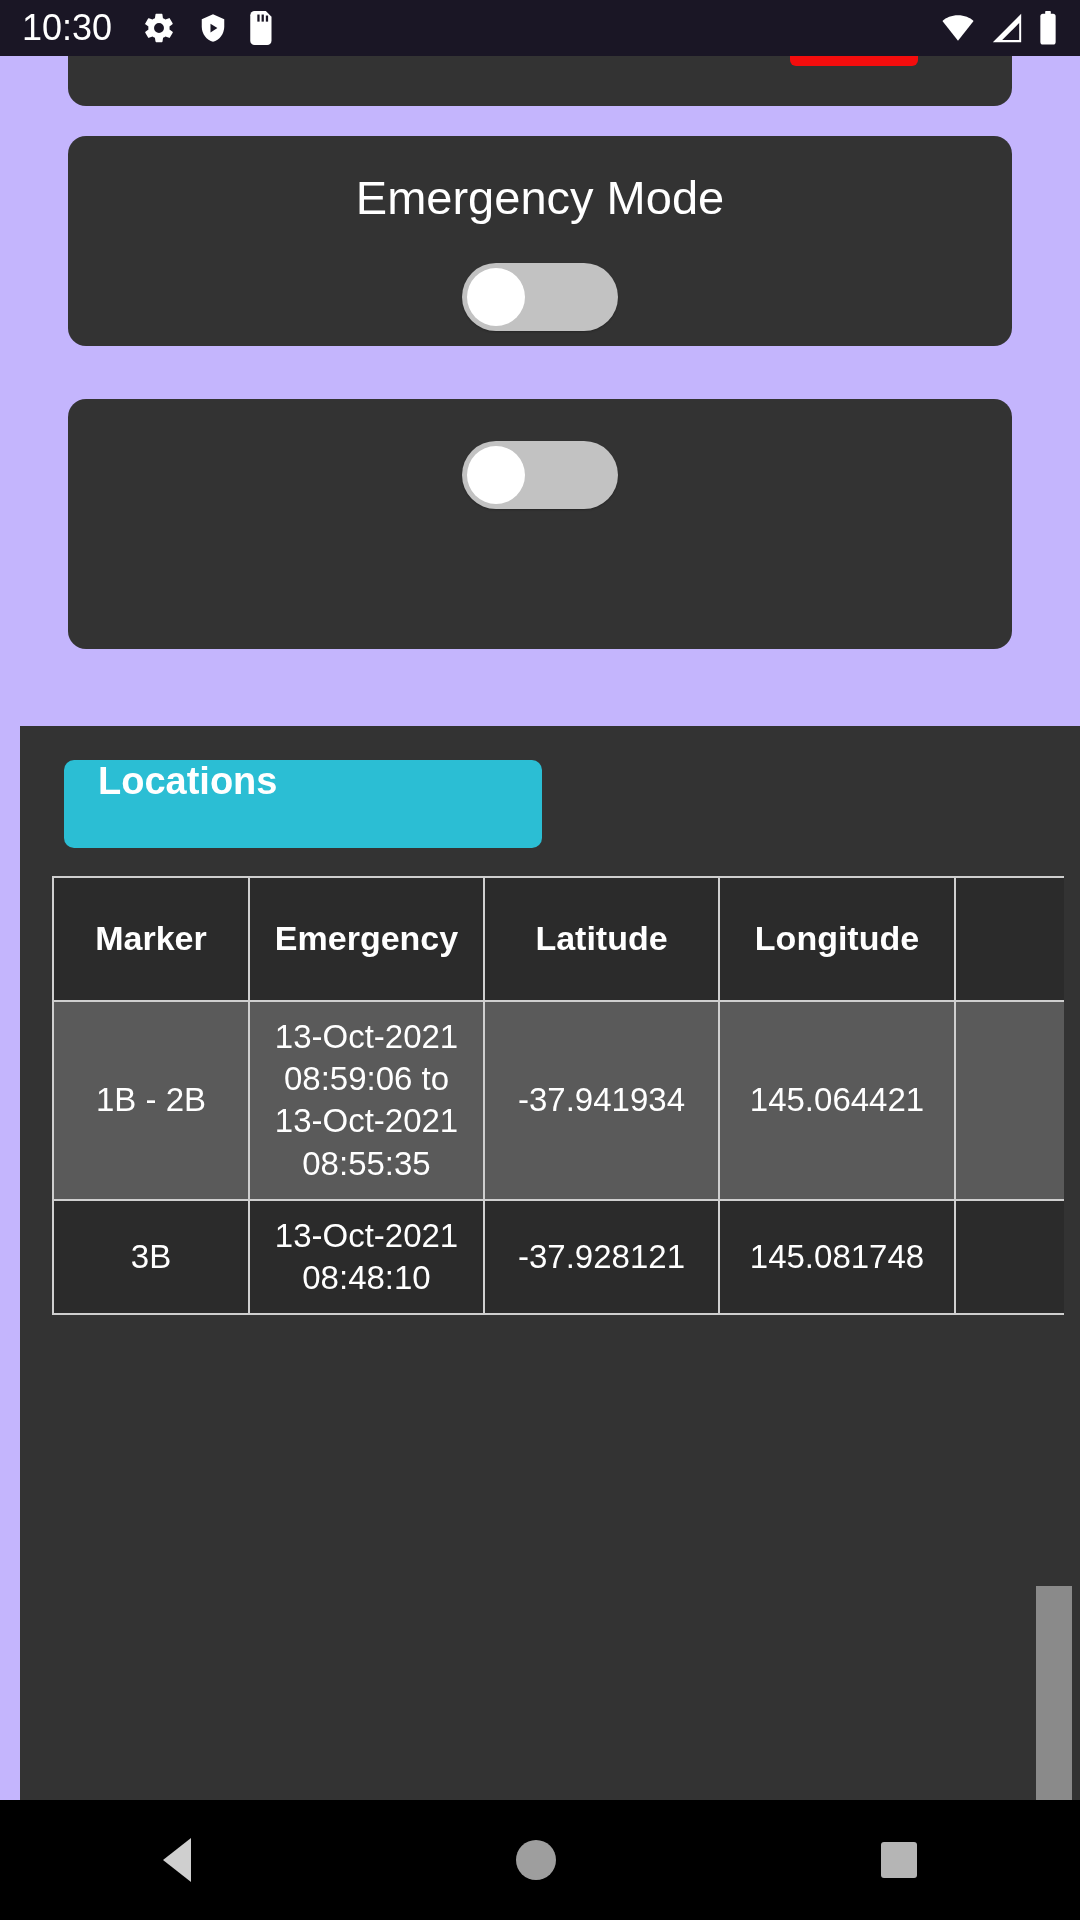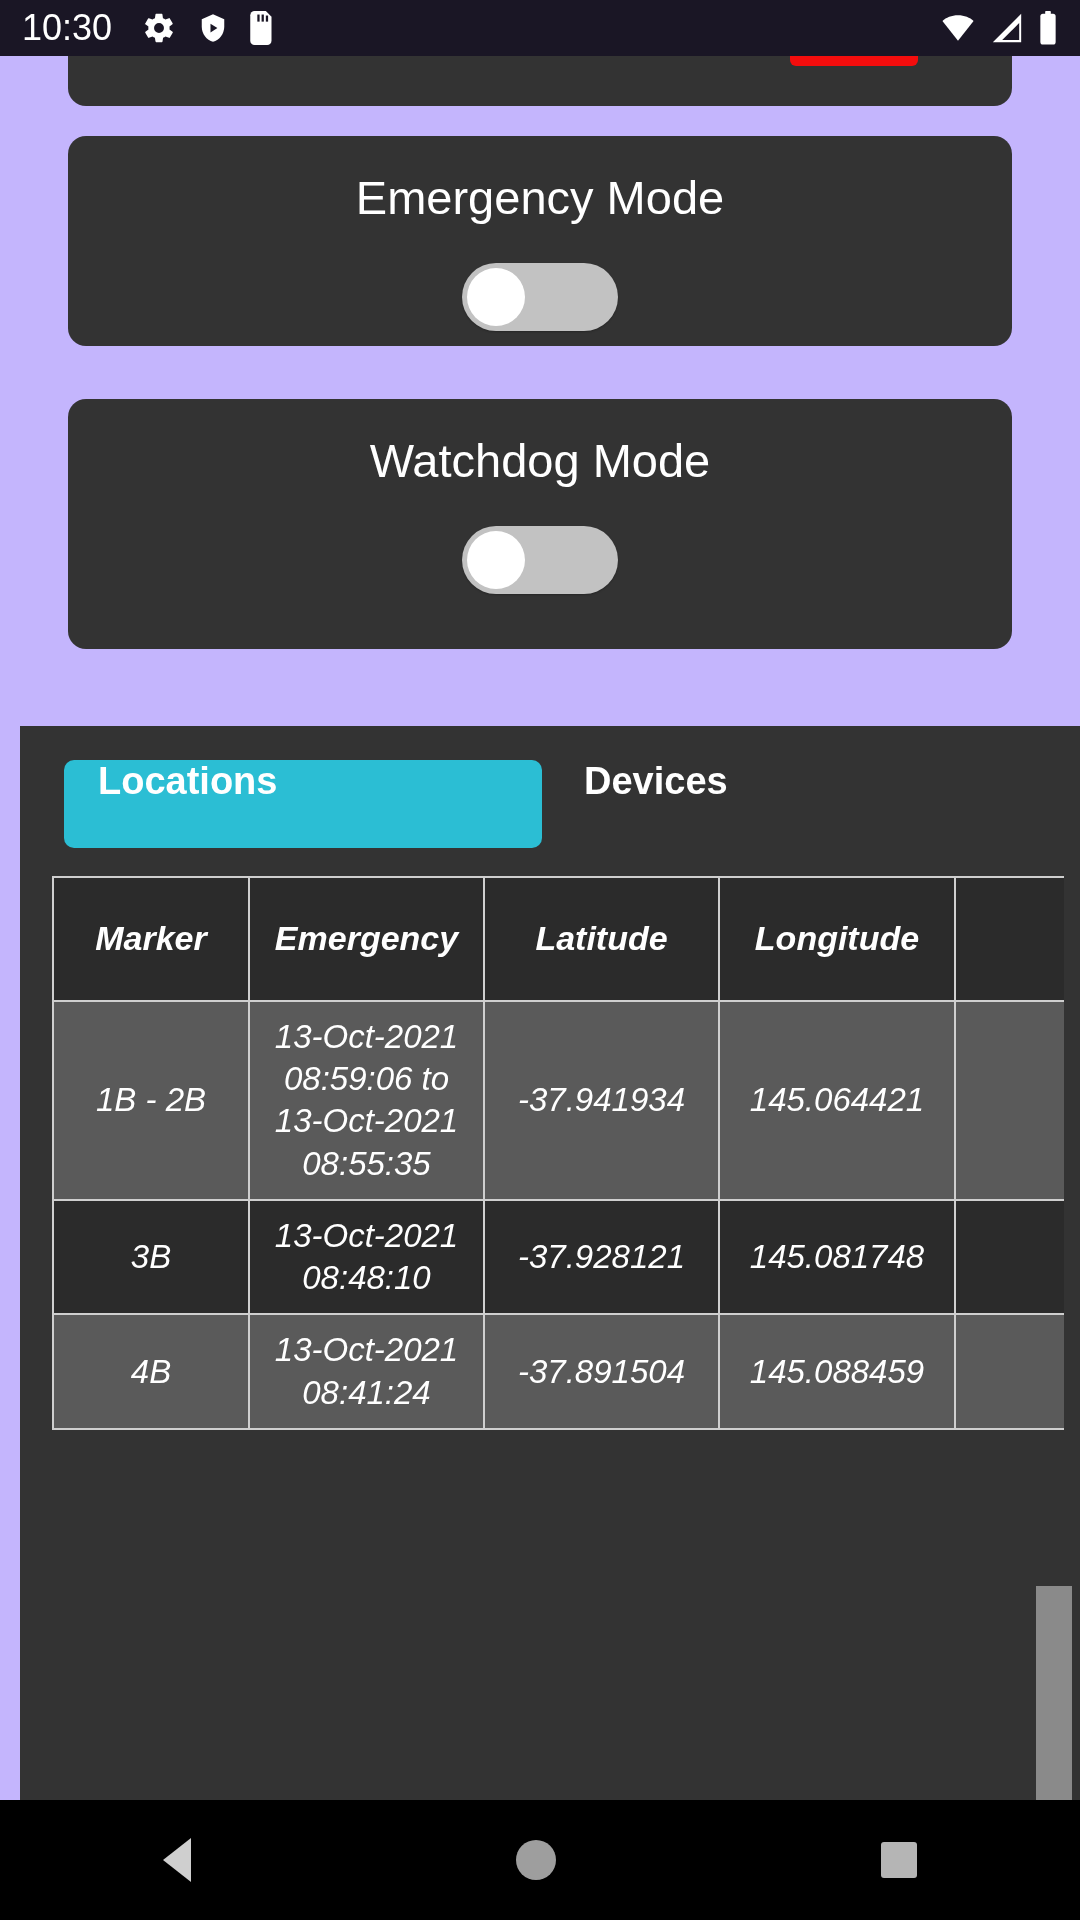"Watchdog Mode" div.mode-title { html: <div>Watchdog Mode</div> -> none }
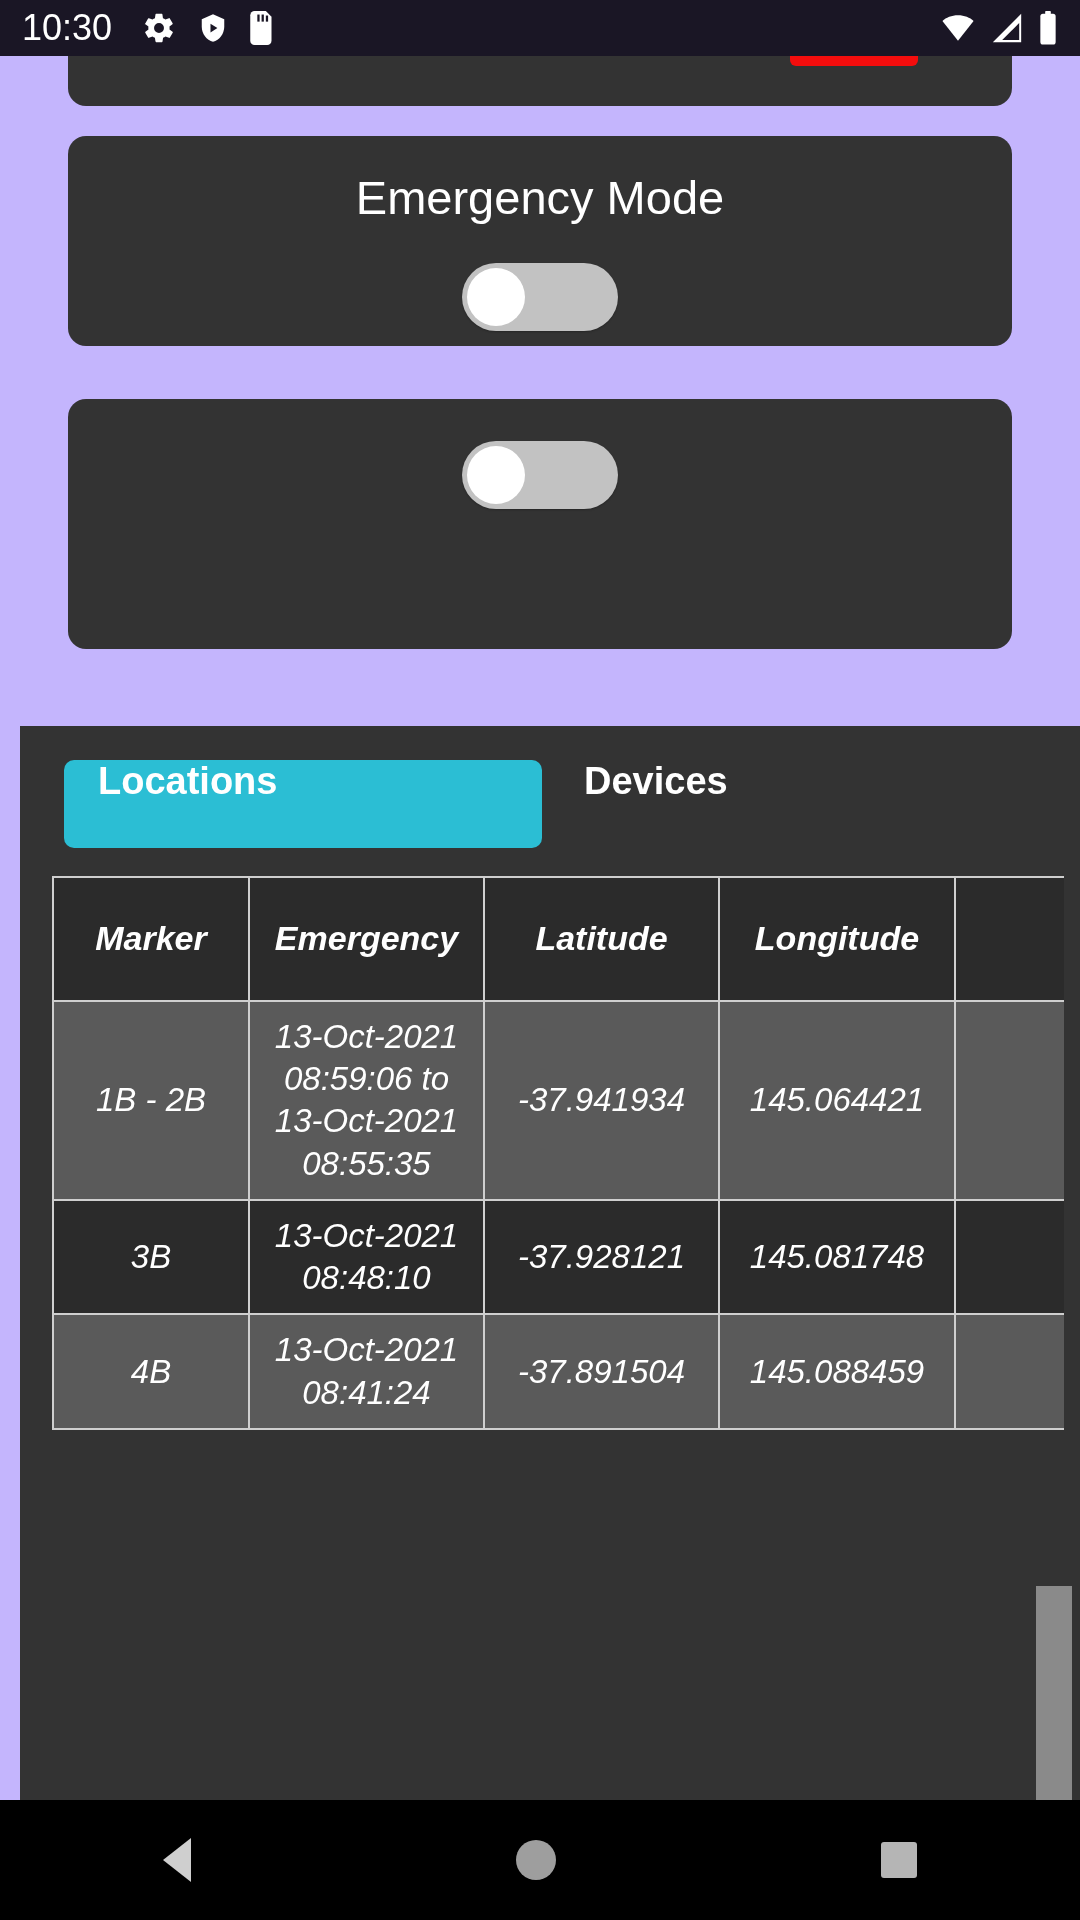"Devices" div.tab { html: <div> <span>Devices</span> </div> -> none }
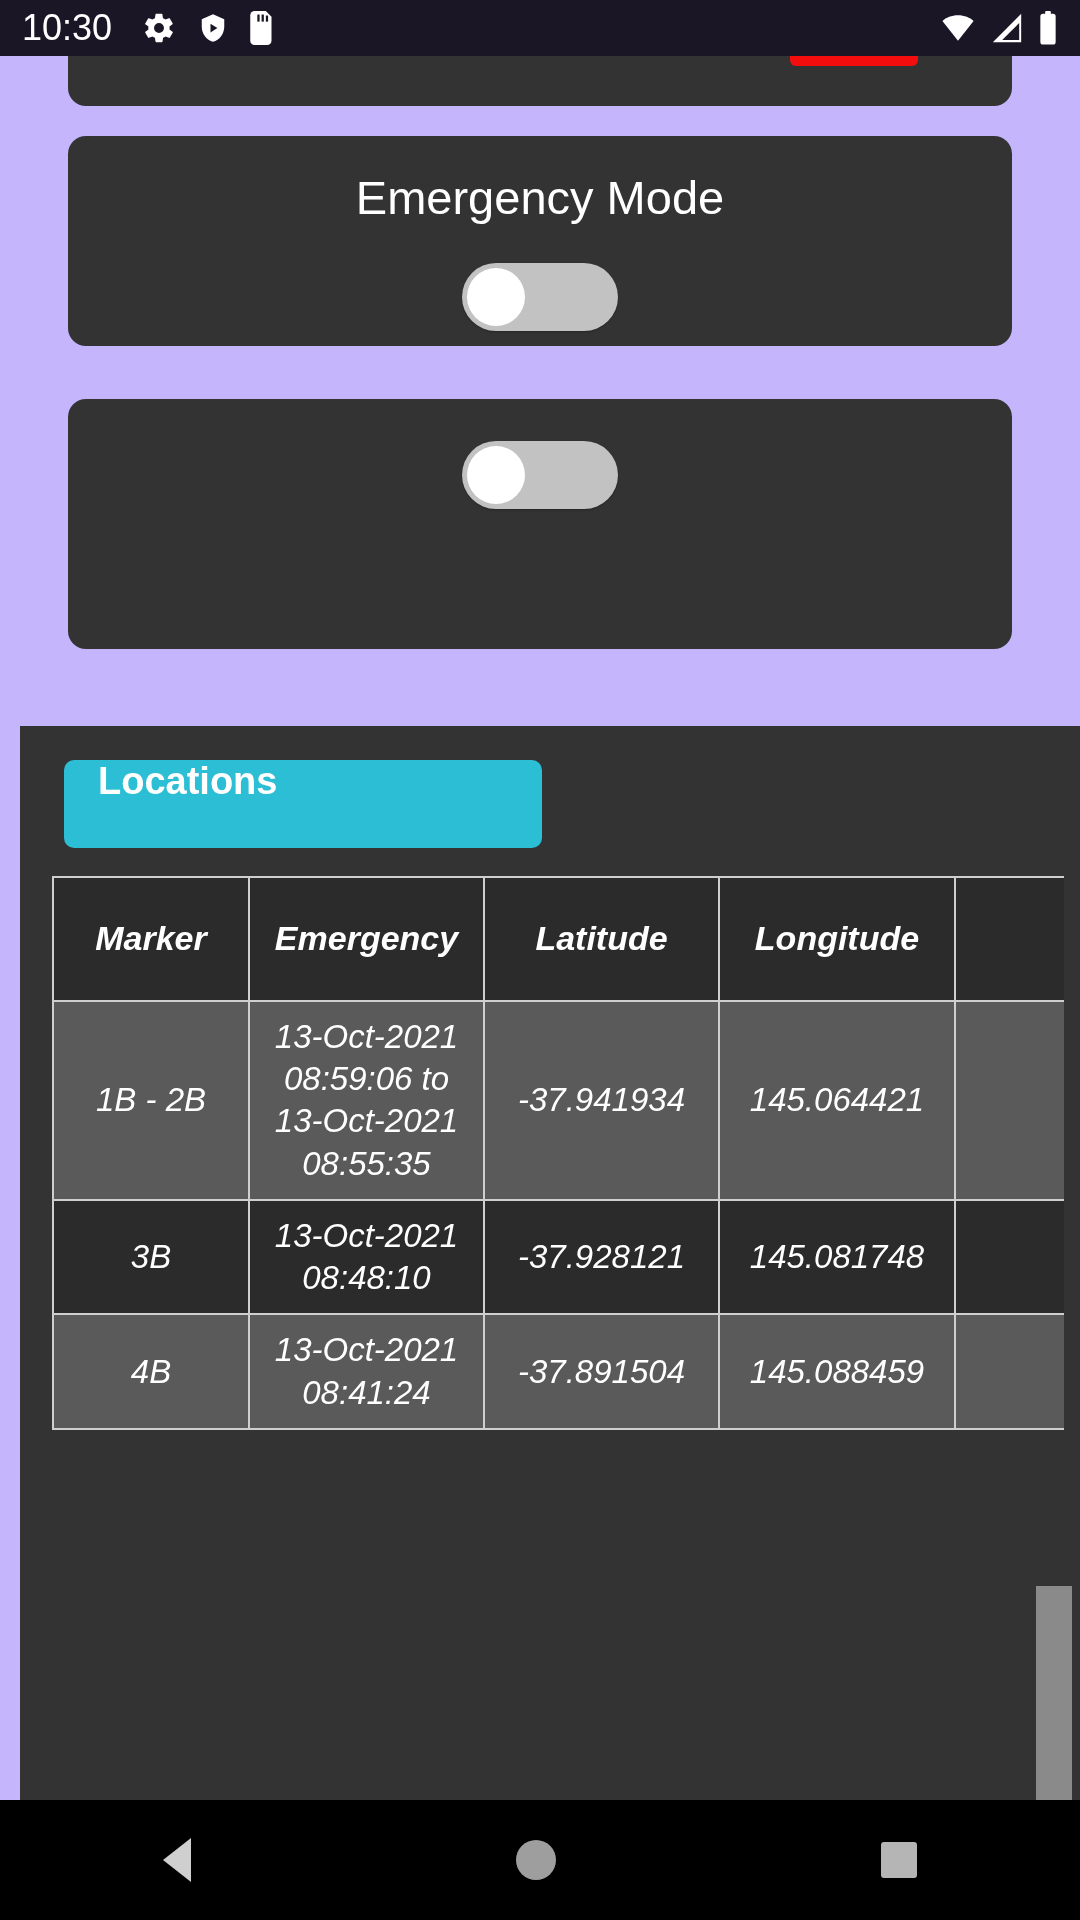"Marker" th, td { font-style: italic -> none }
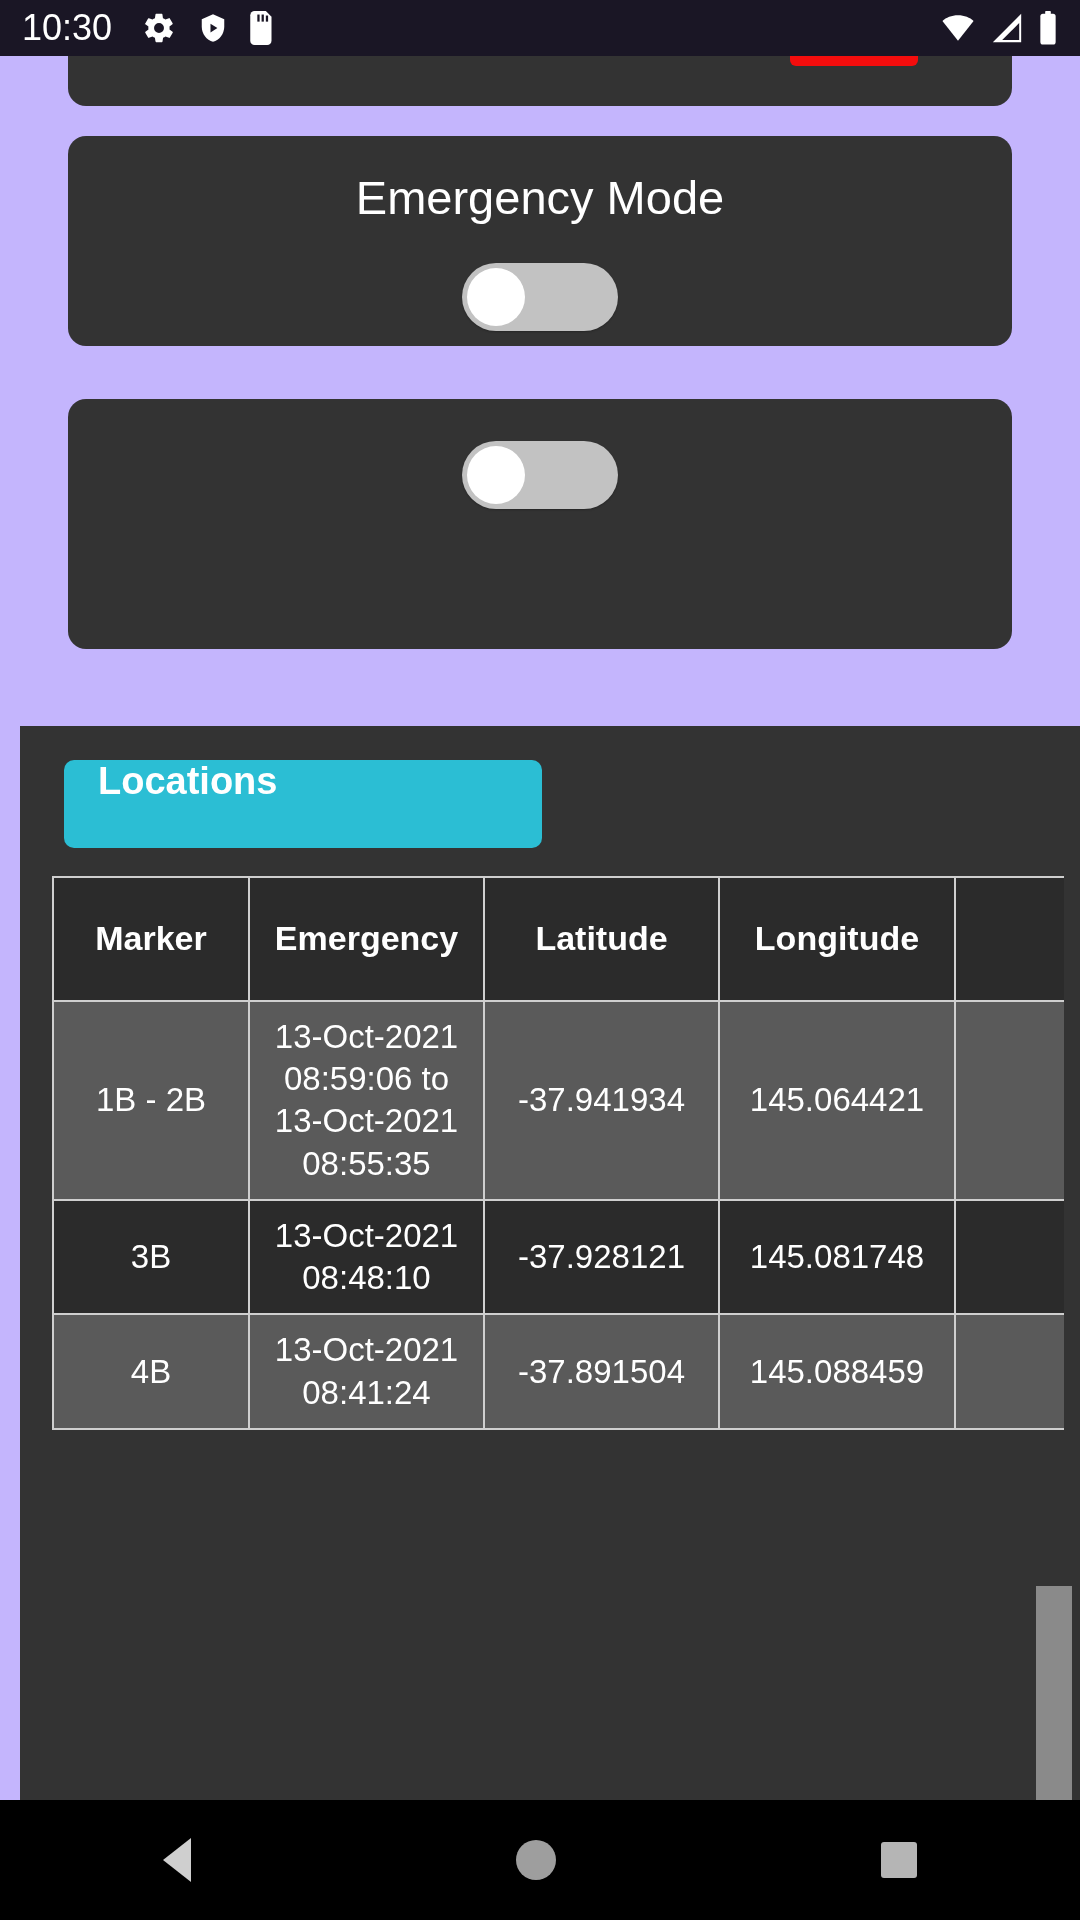"4B" tr.odd { html: <tr> <td>4B</td> <td>13-Oct-2021 08:41:24</td> <td>-37.891504</td> <td>145.088459</td> <td></td> </tr> -> none }
